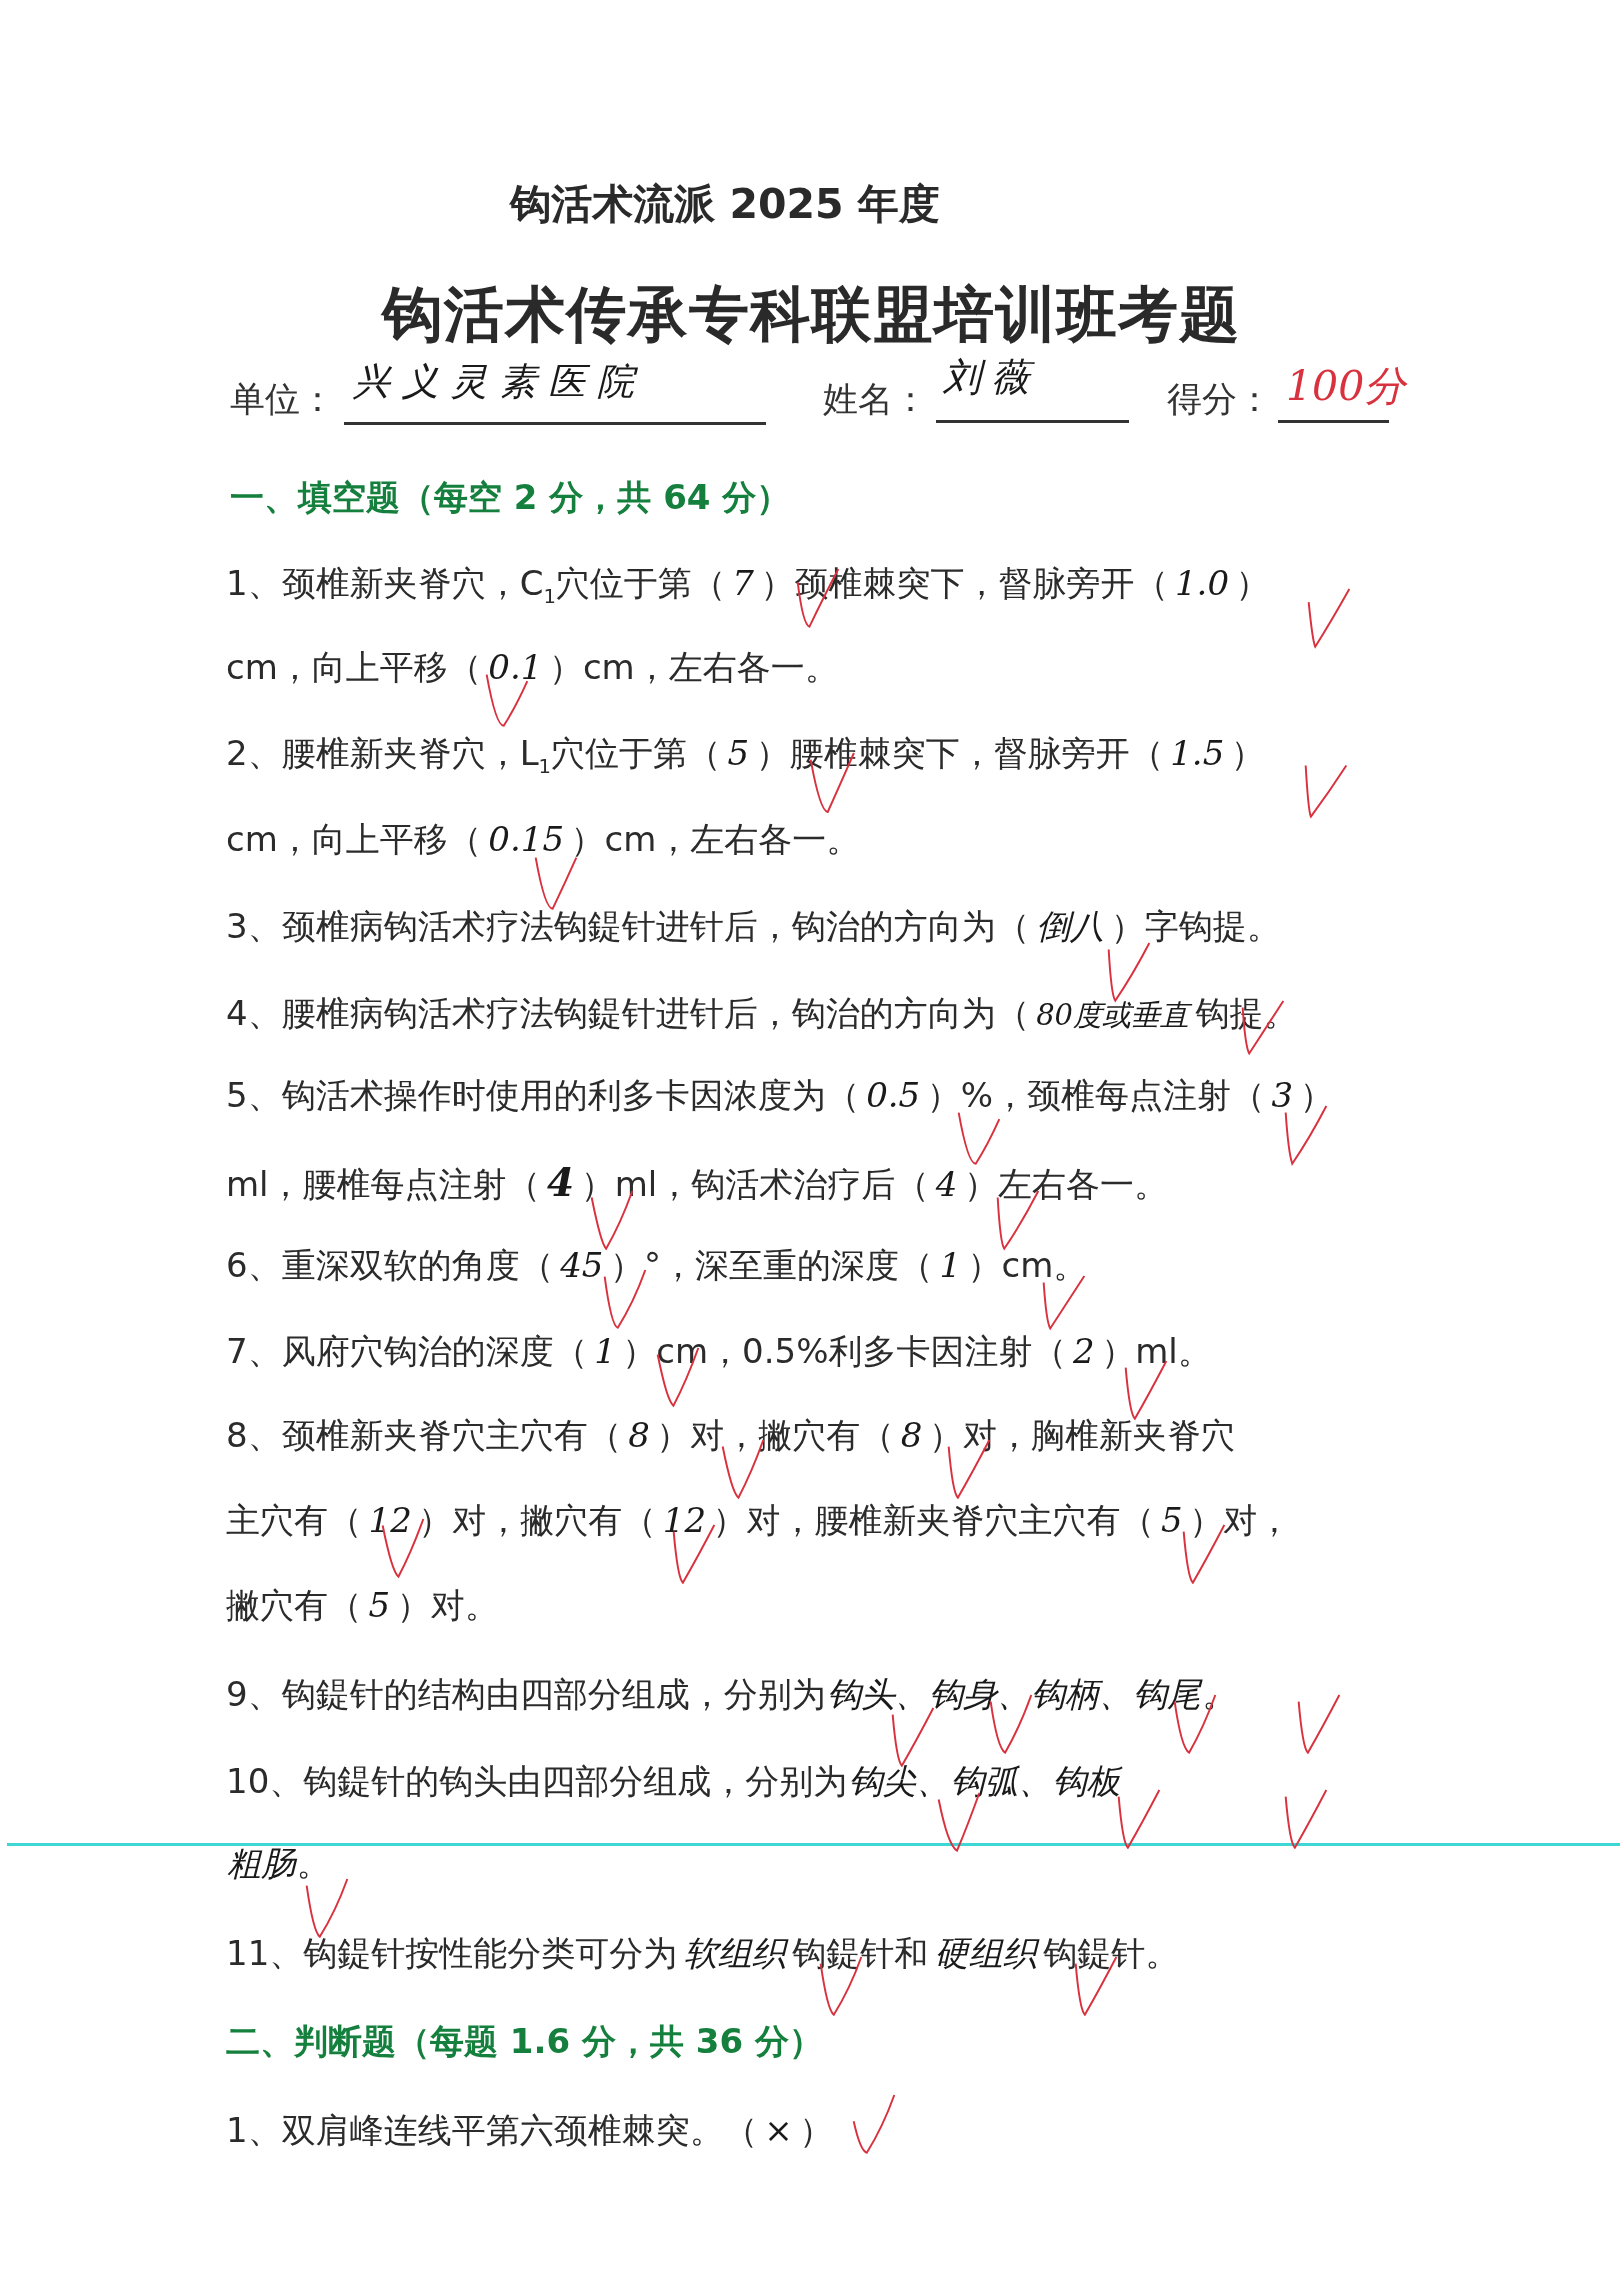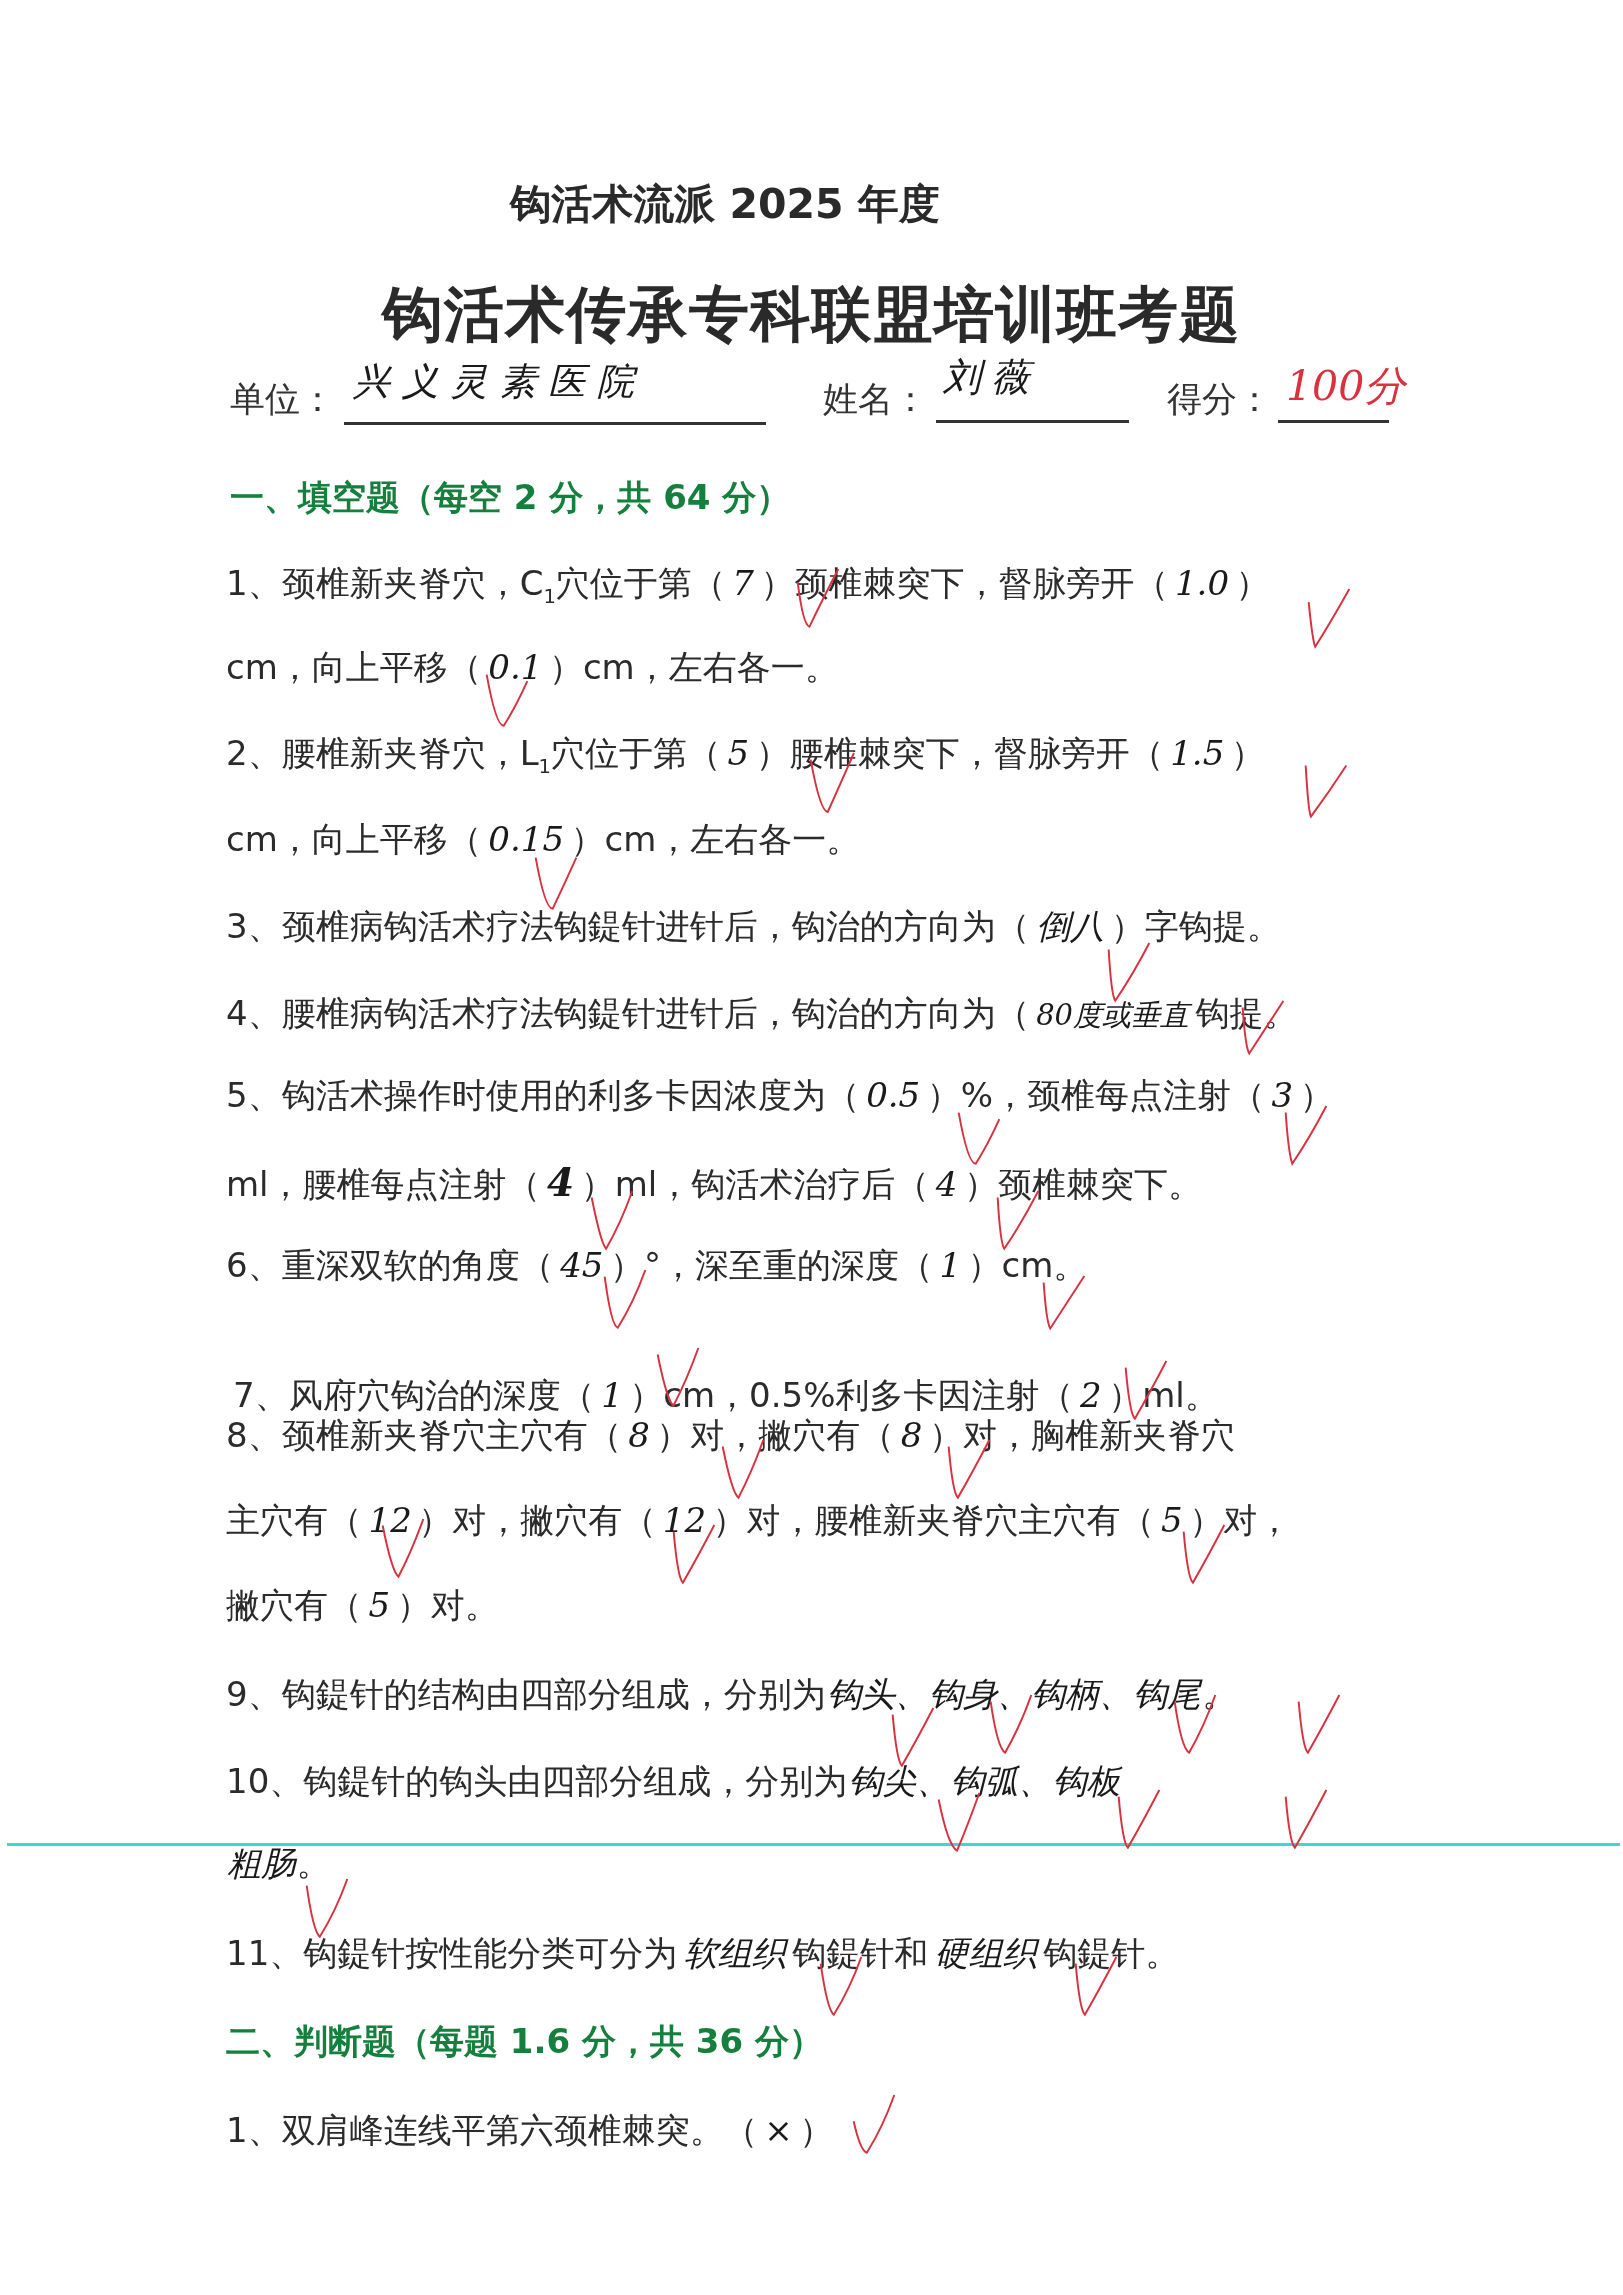"）颈椎棘突下。" span { text: 颈椎棘突下 -> 左右各一 }
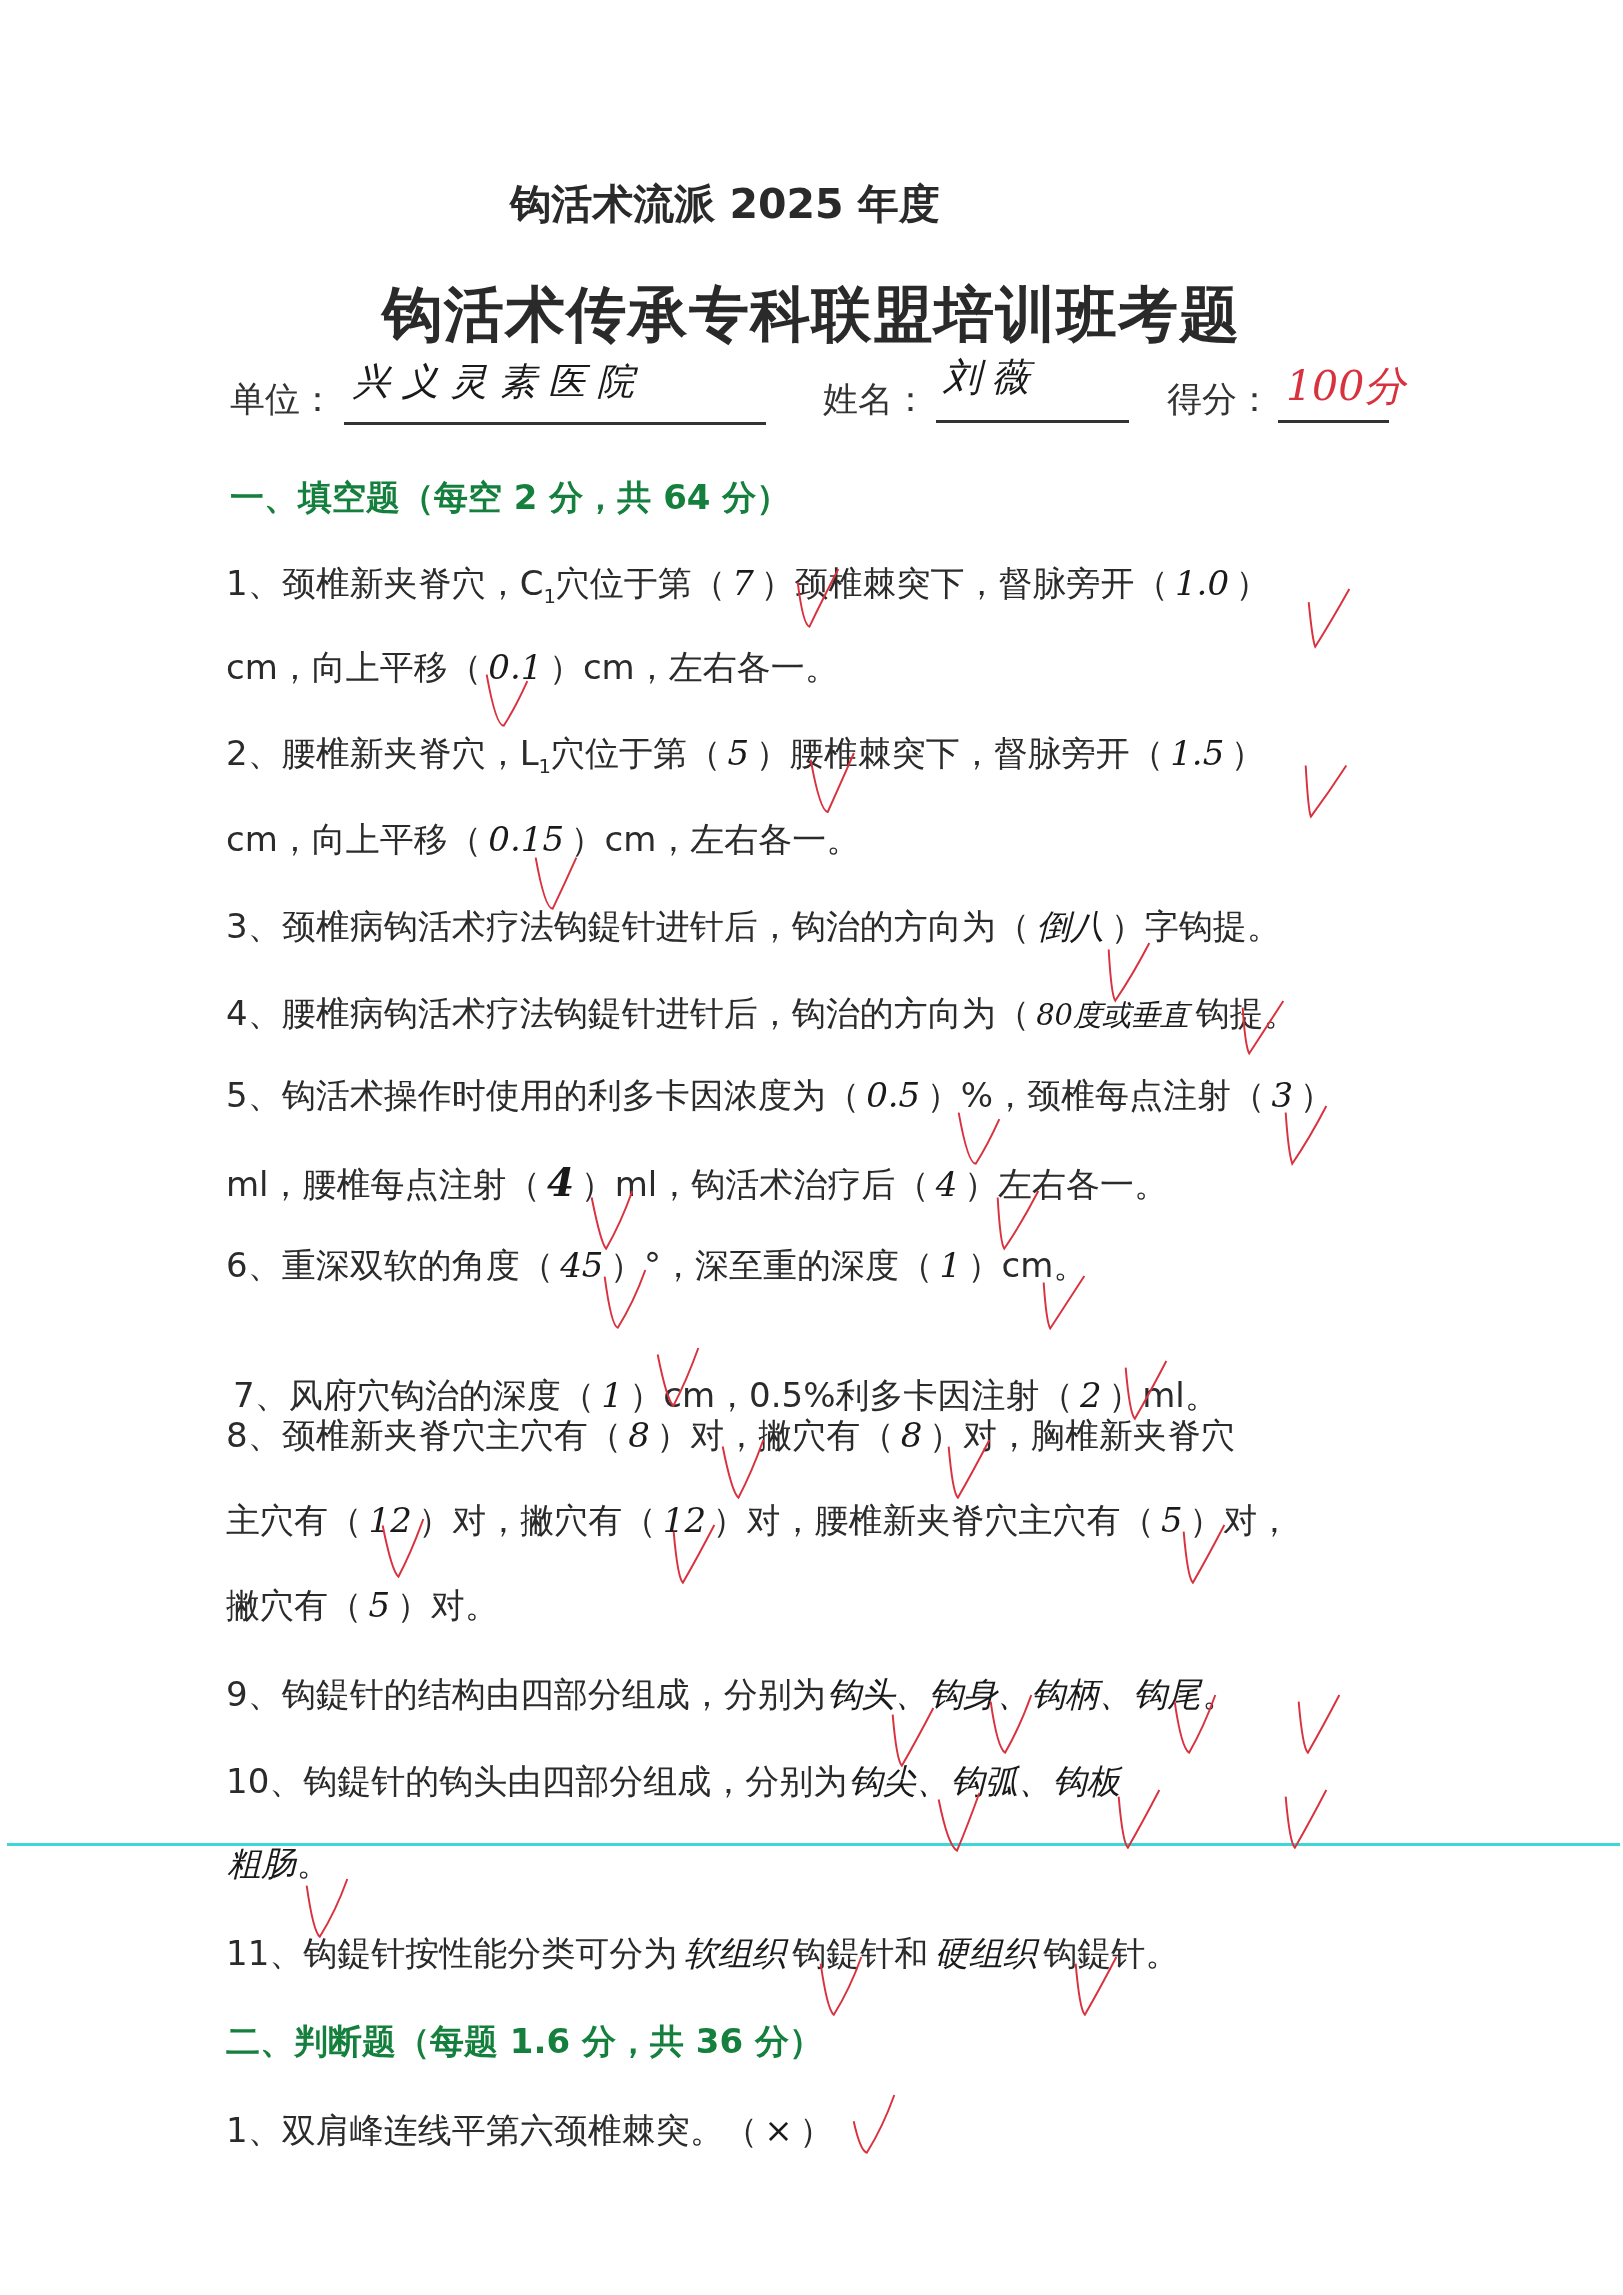"7、风府穴钩治的深度（ 1 ）cm，0.5%利多卡因注射（ 2 ）ml。" div.abs { margin-left: 7px -> none; top: 1373px -> 1329px }
